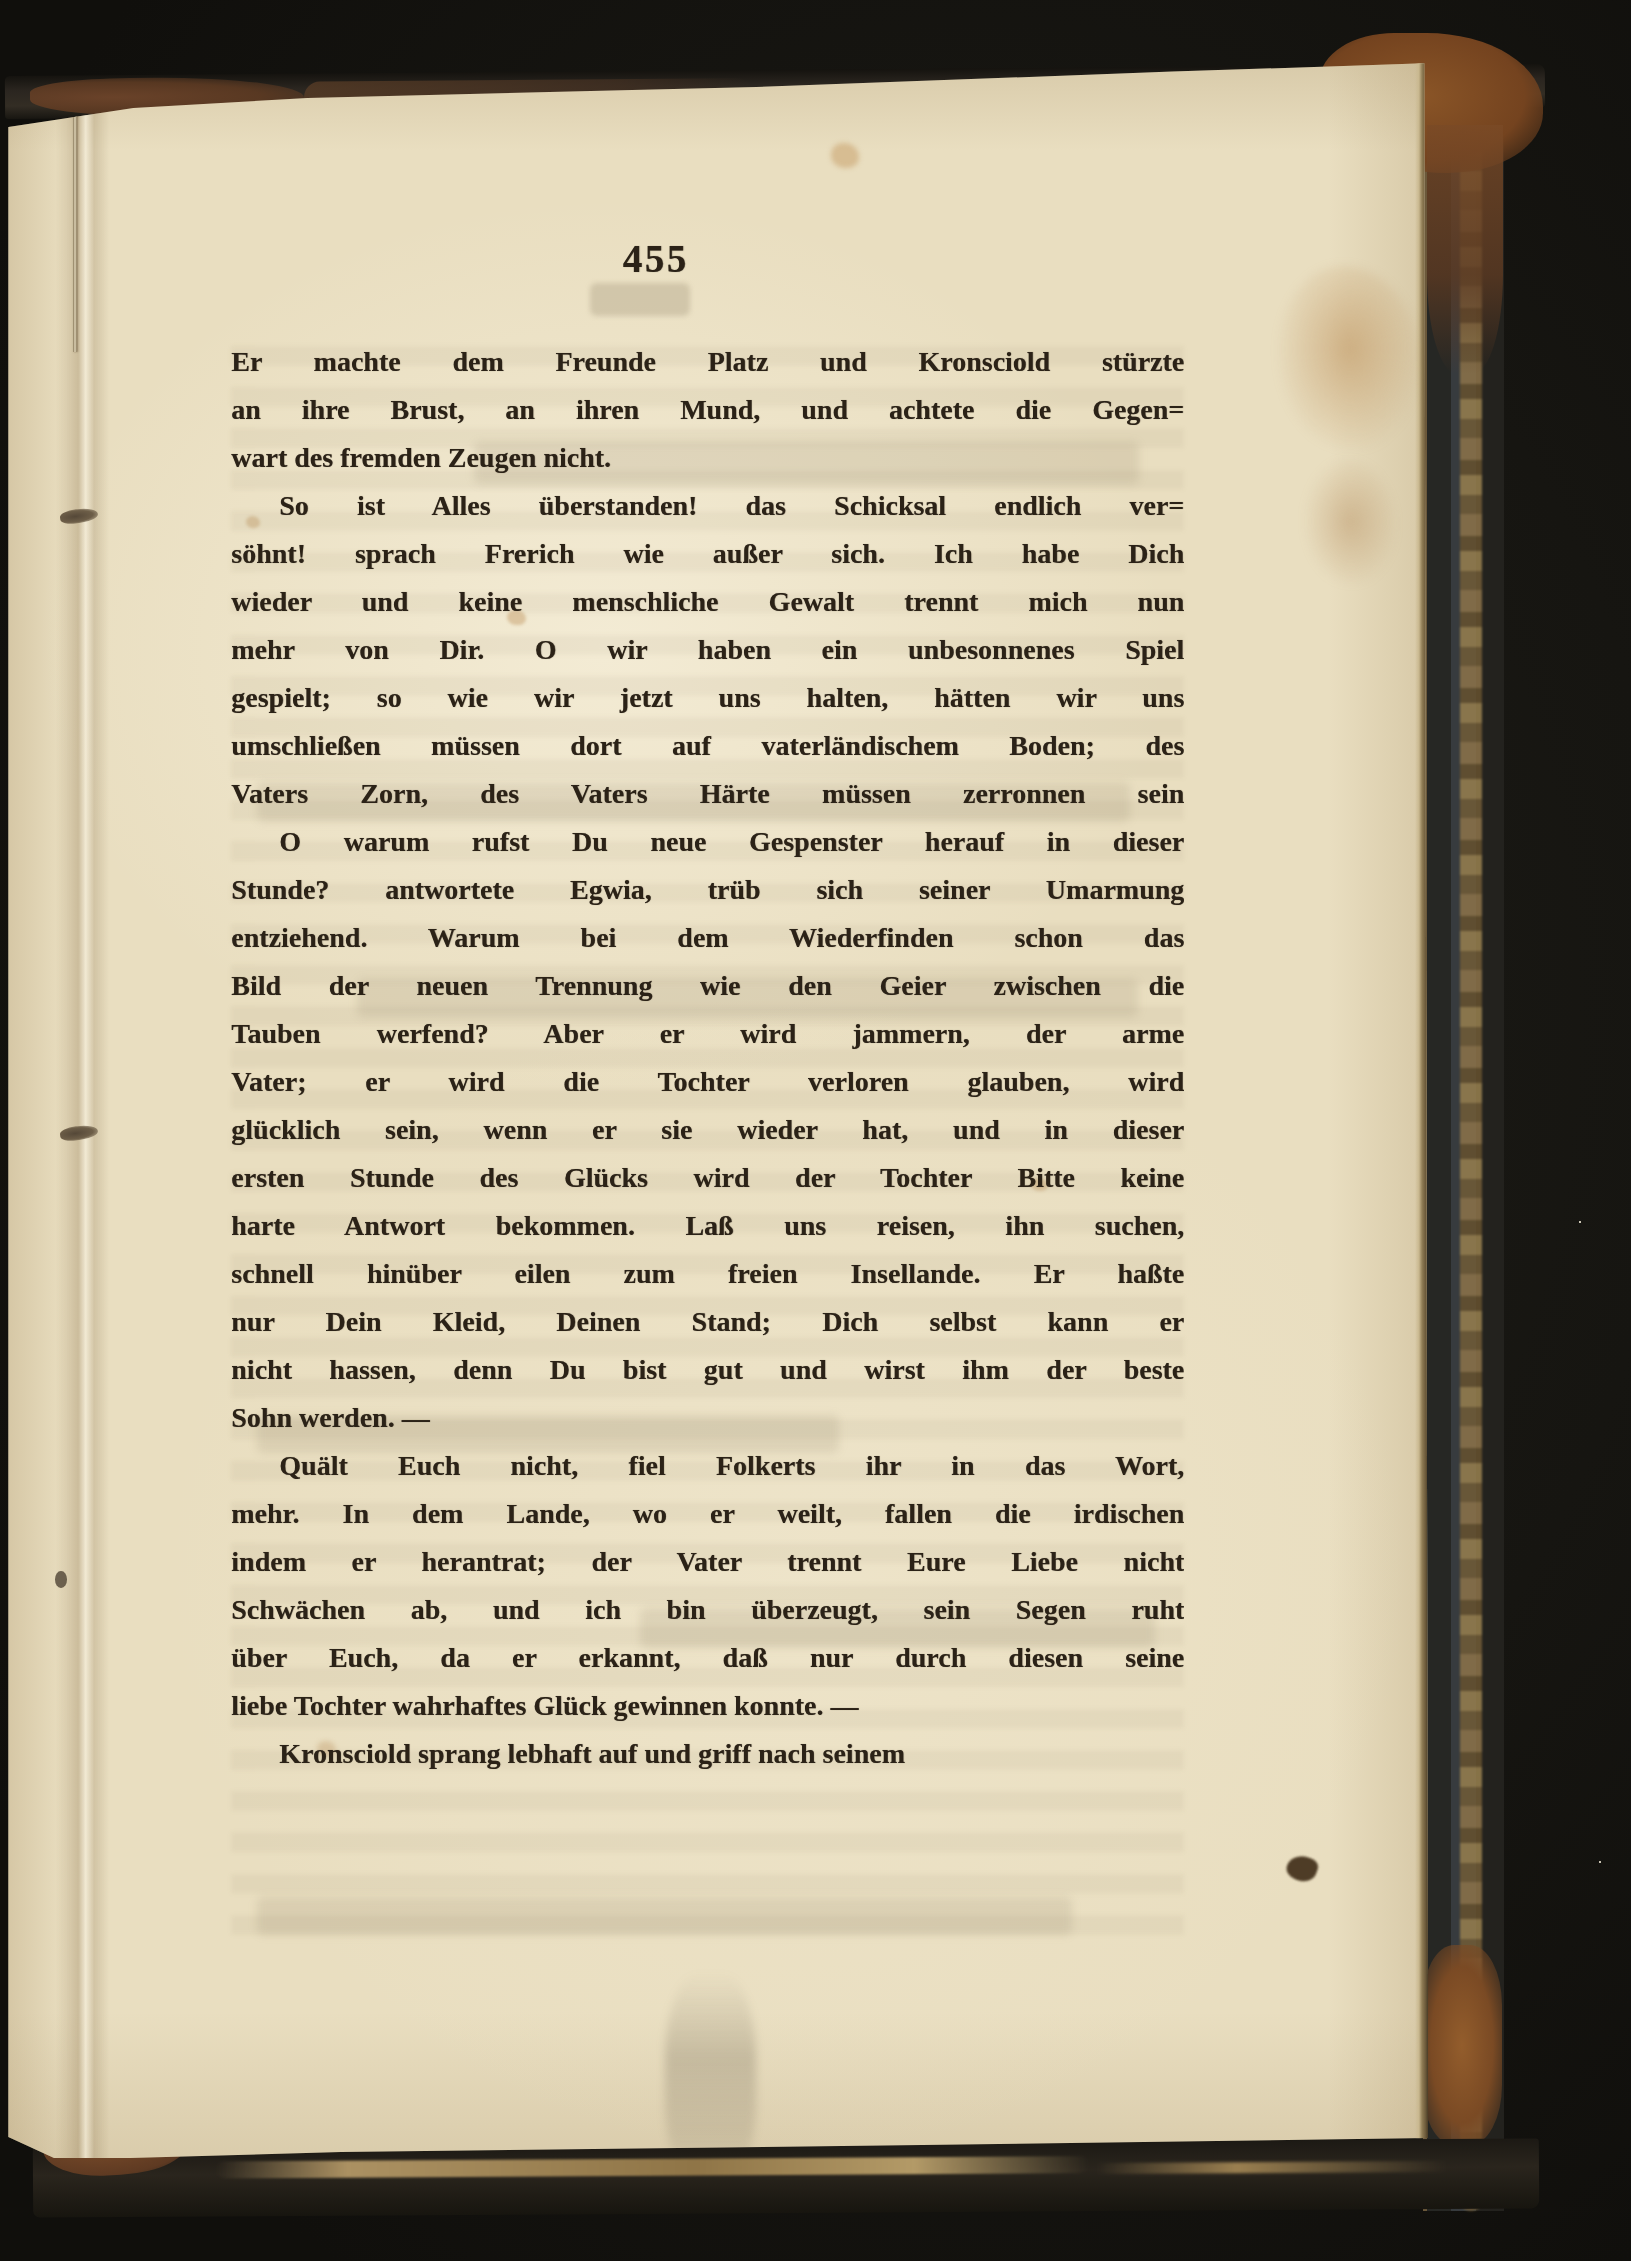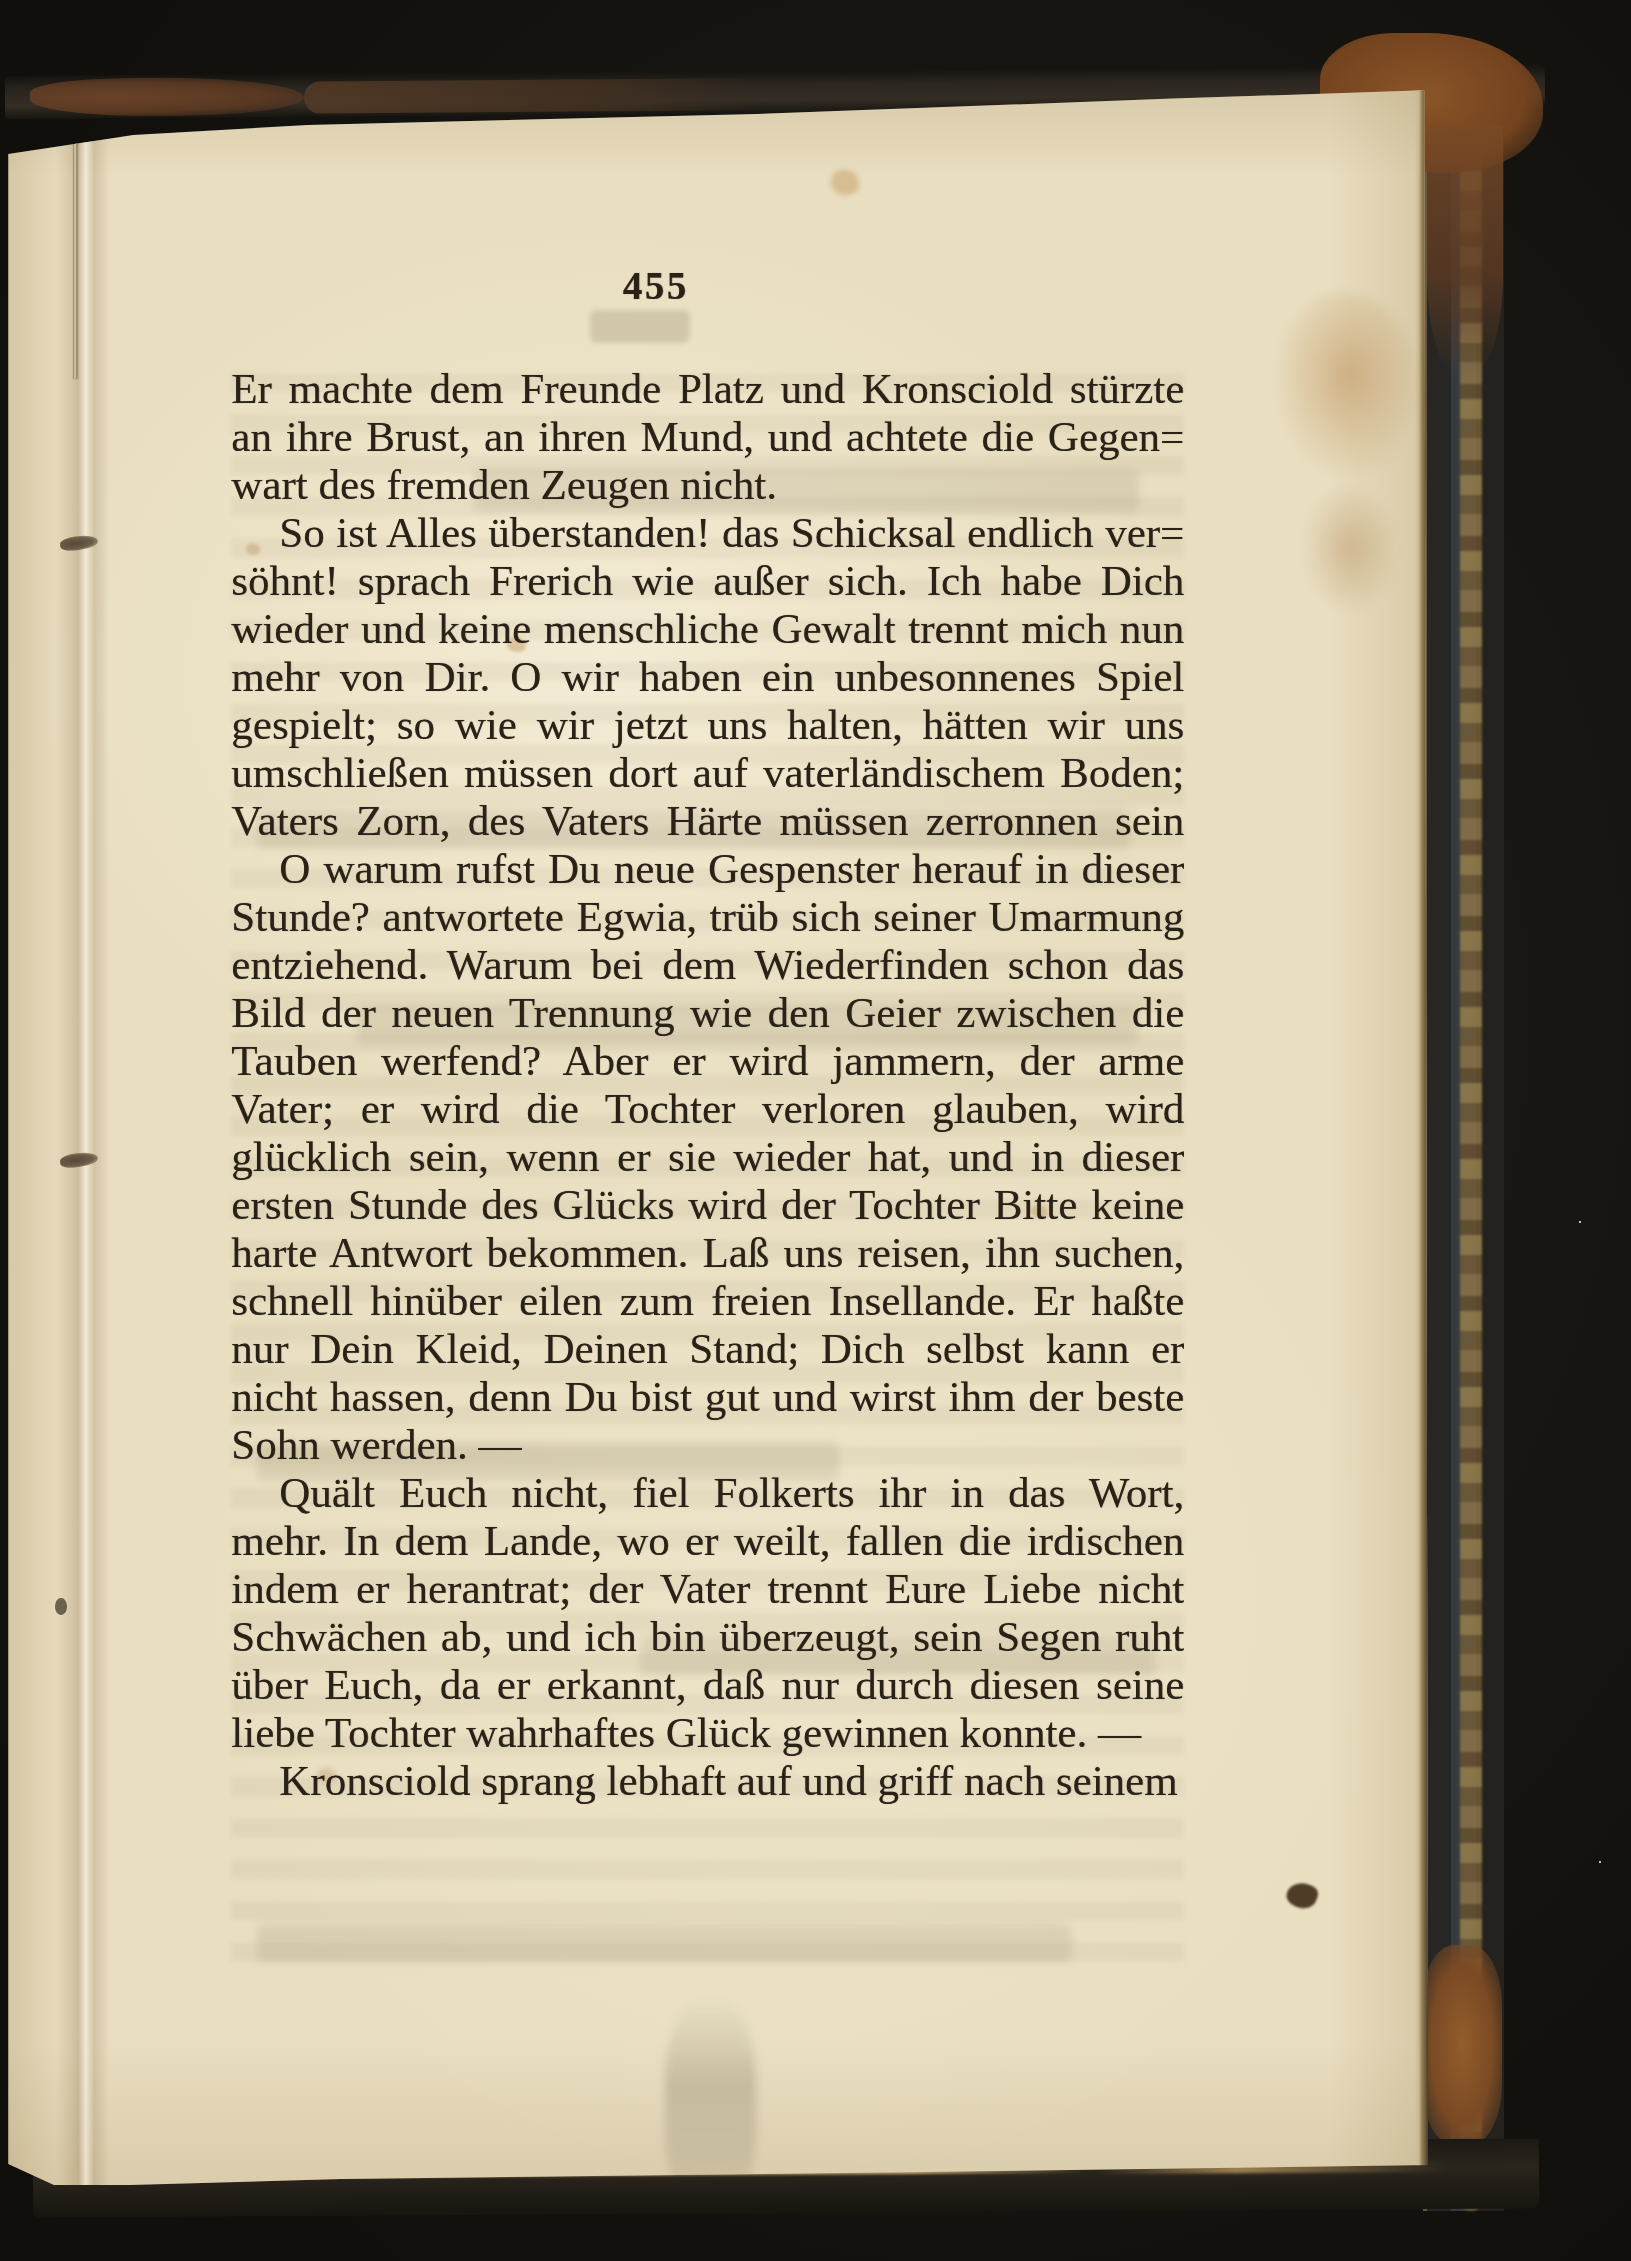"455" #page { top: 87px -> 60px }
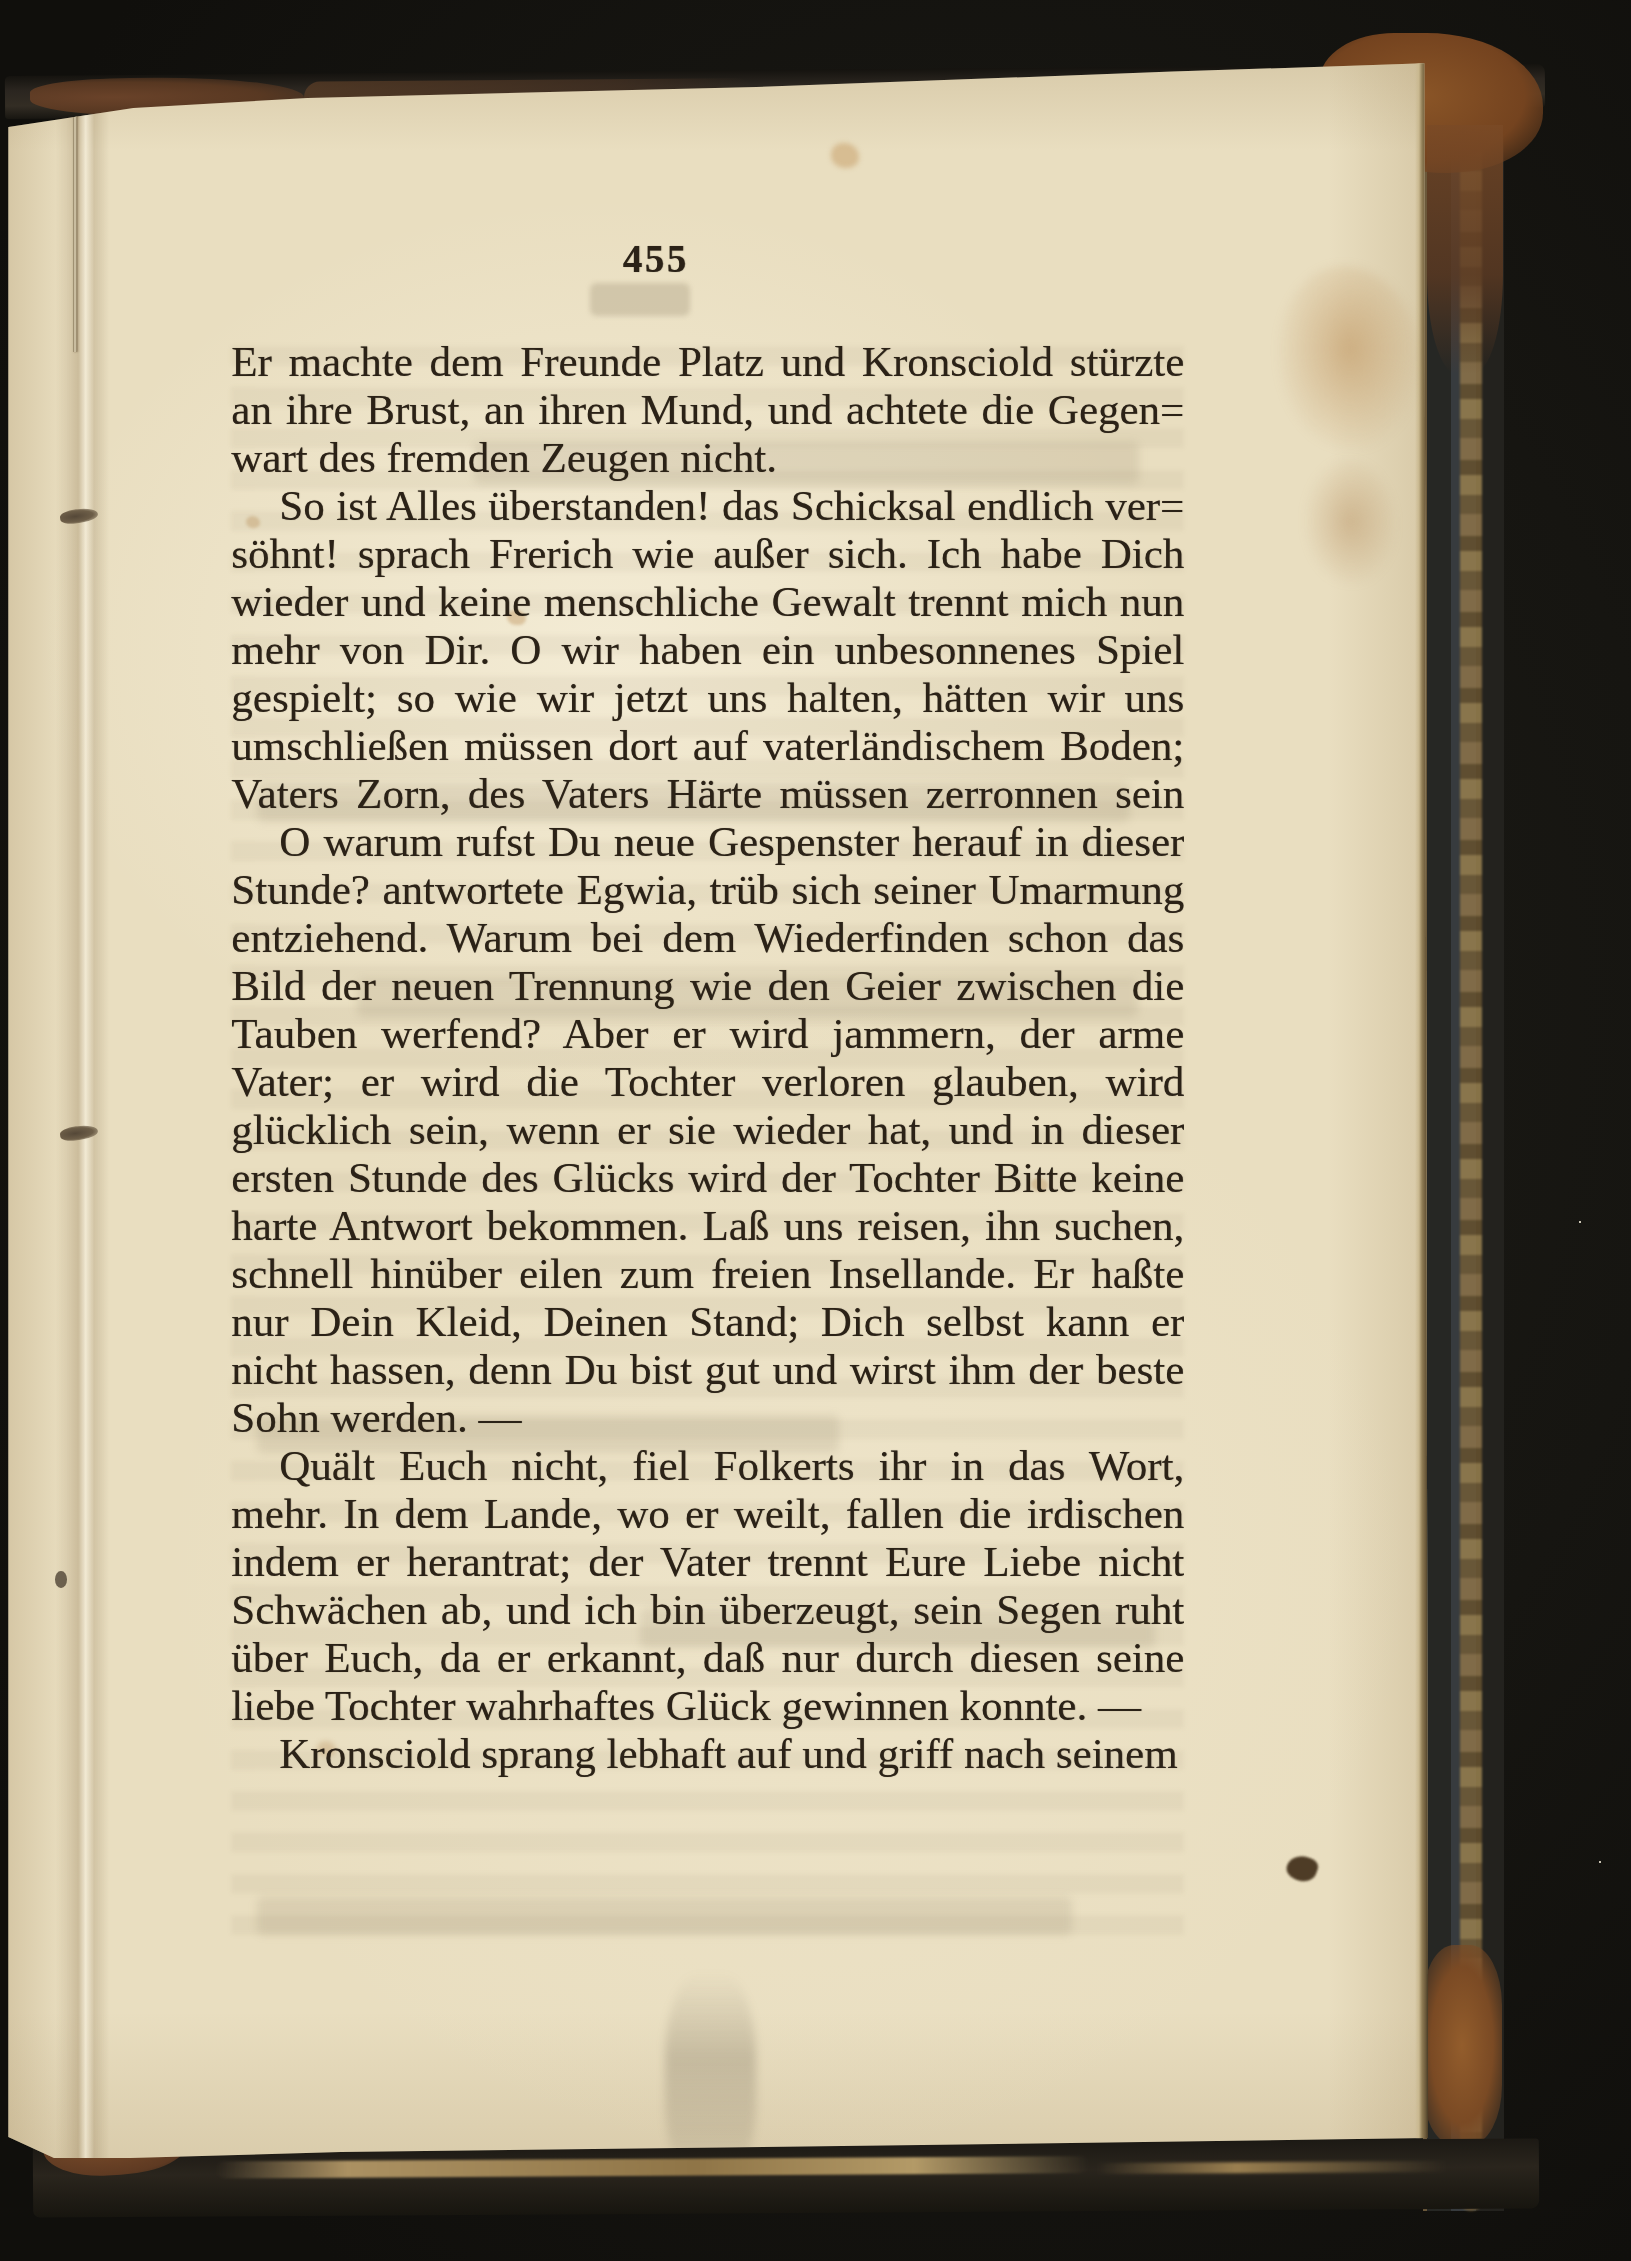"Er machte dem Freunde Platz" #textblock { font-size: 43px -> 28px; font-weight: normal -> bold }
